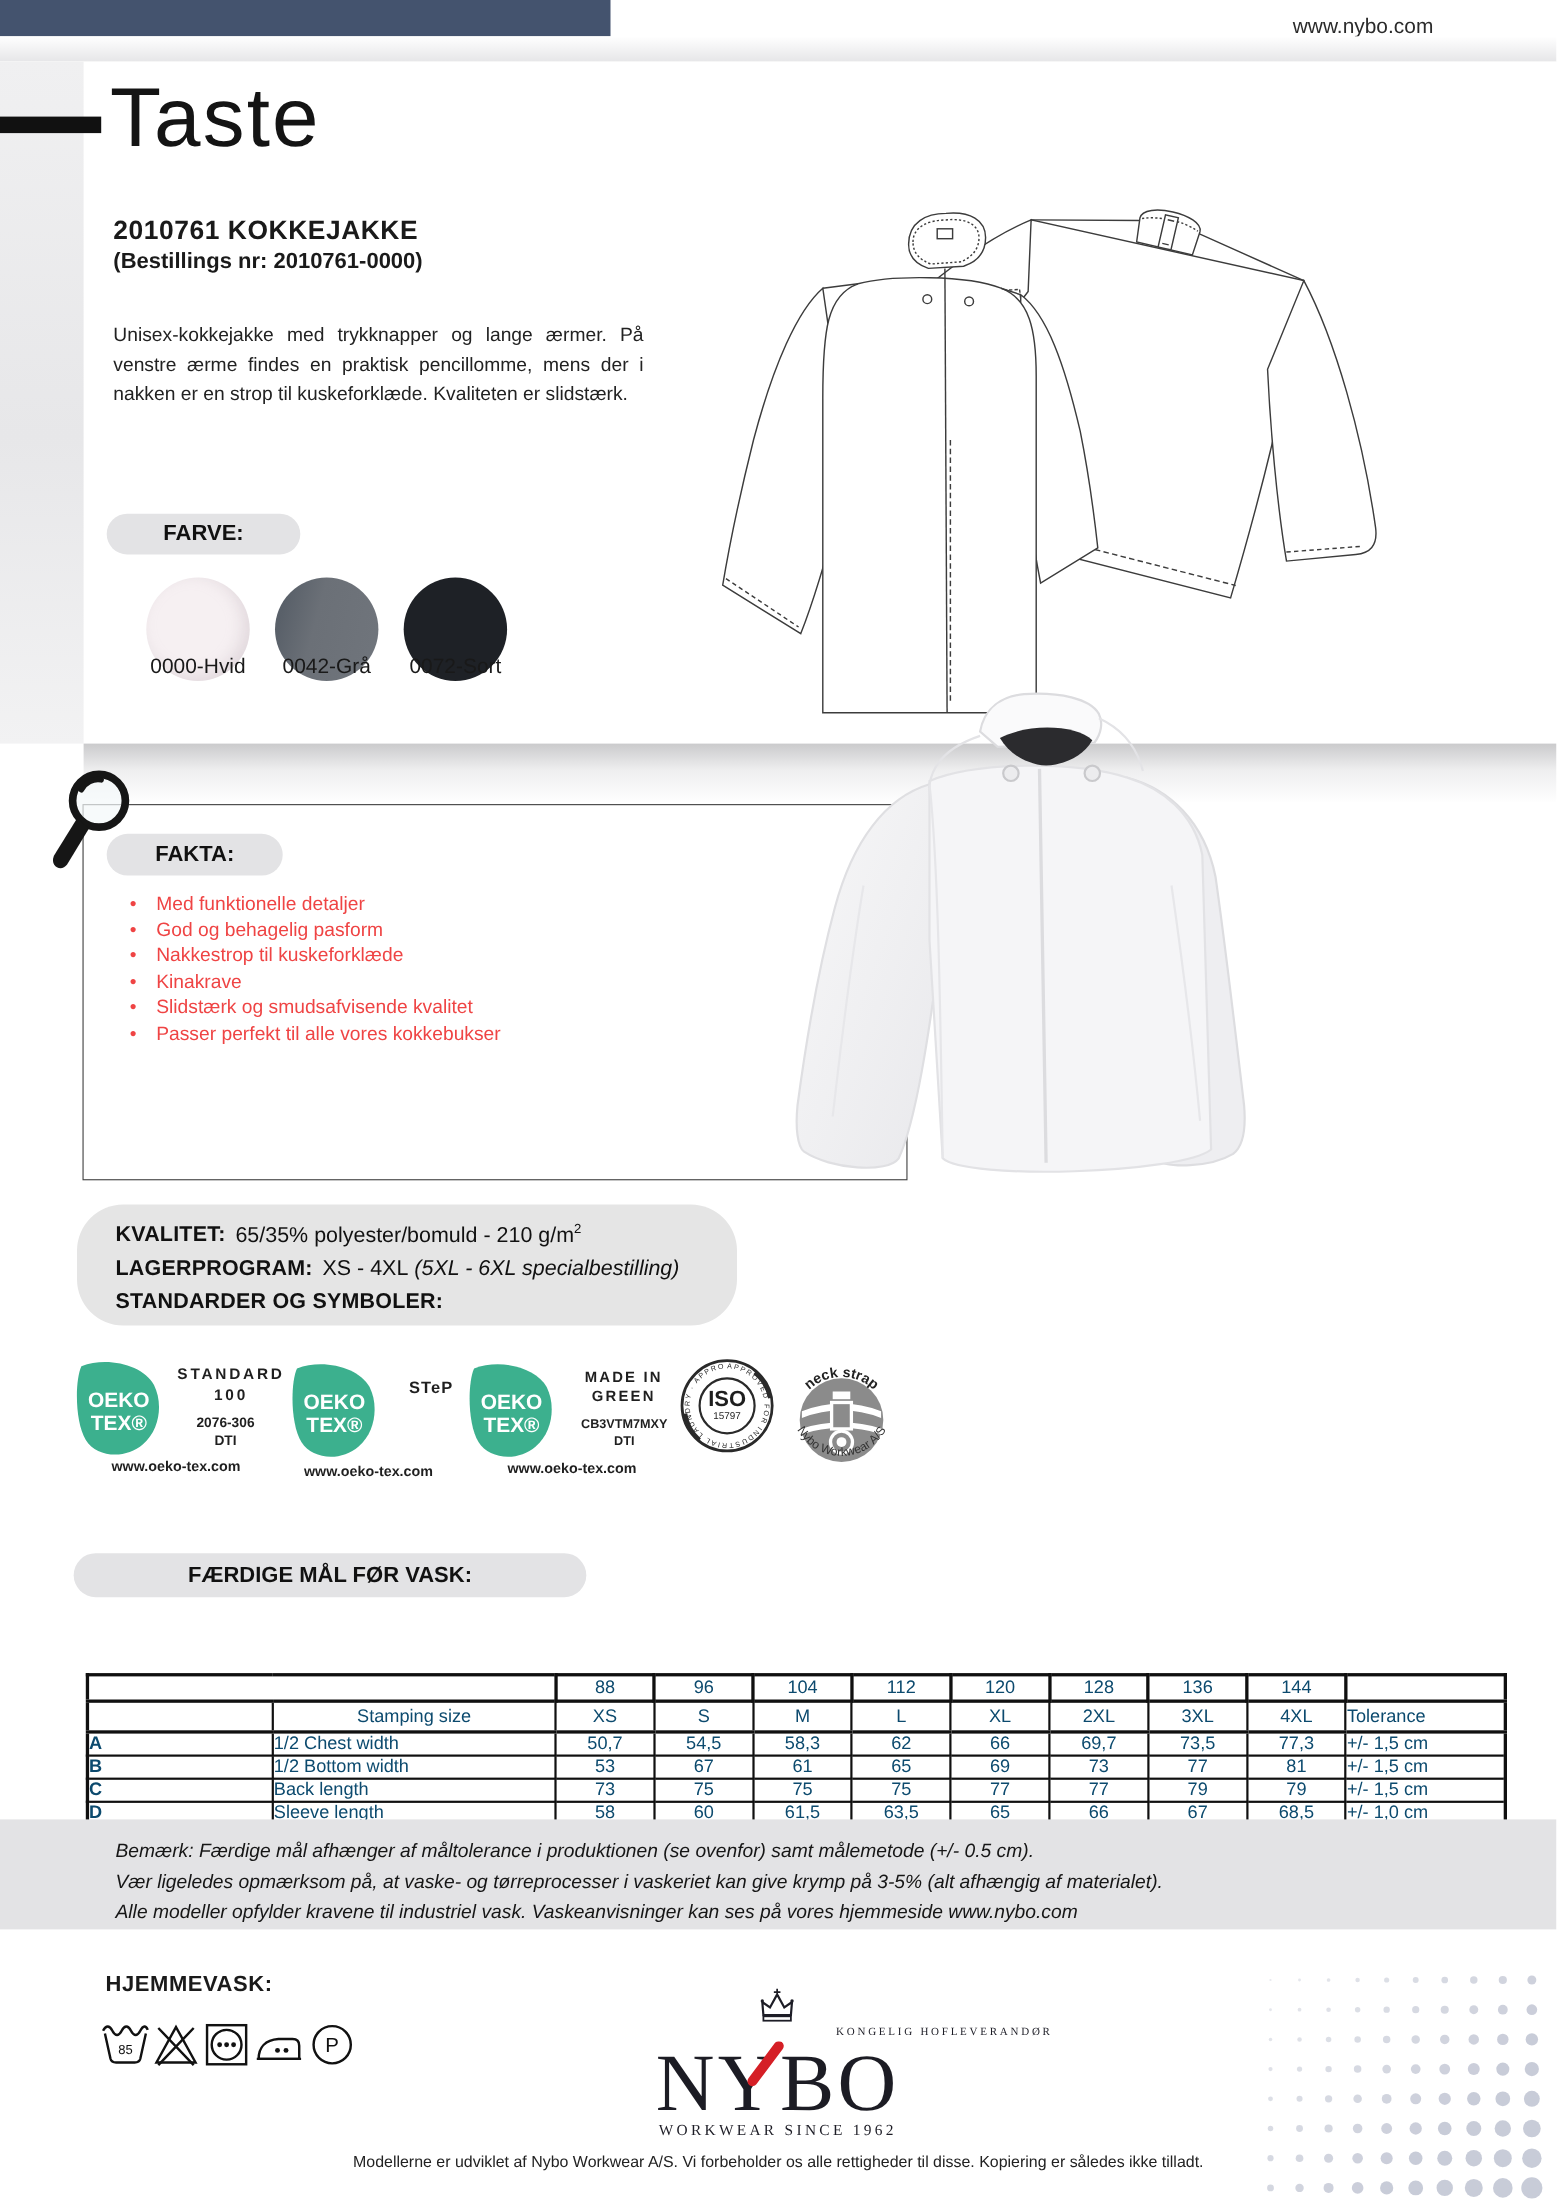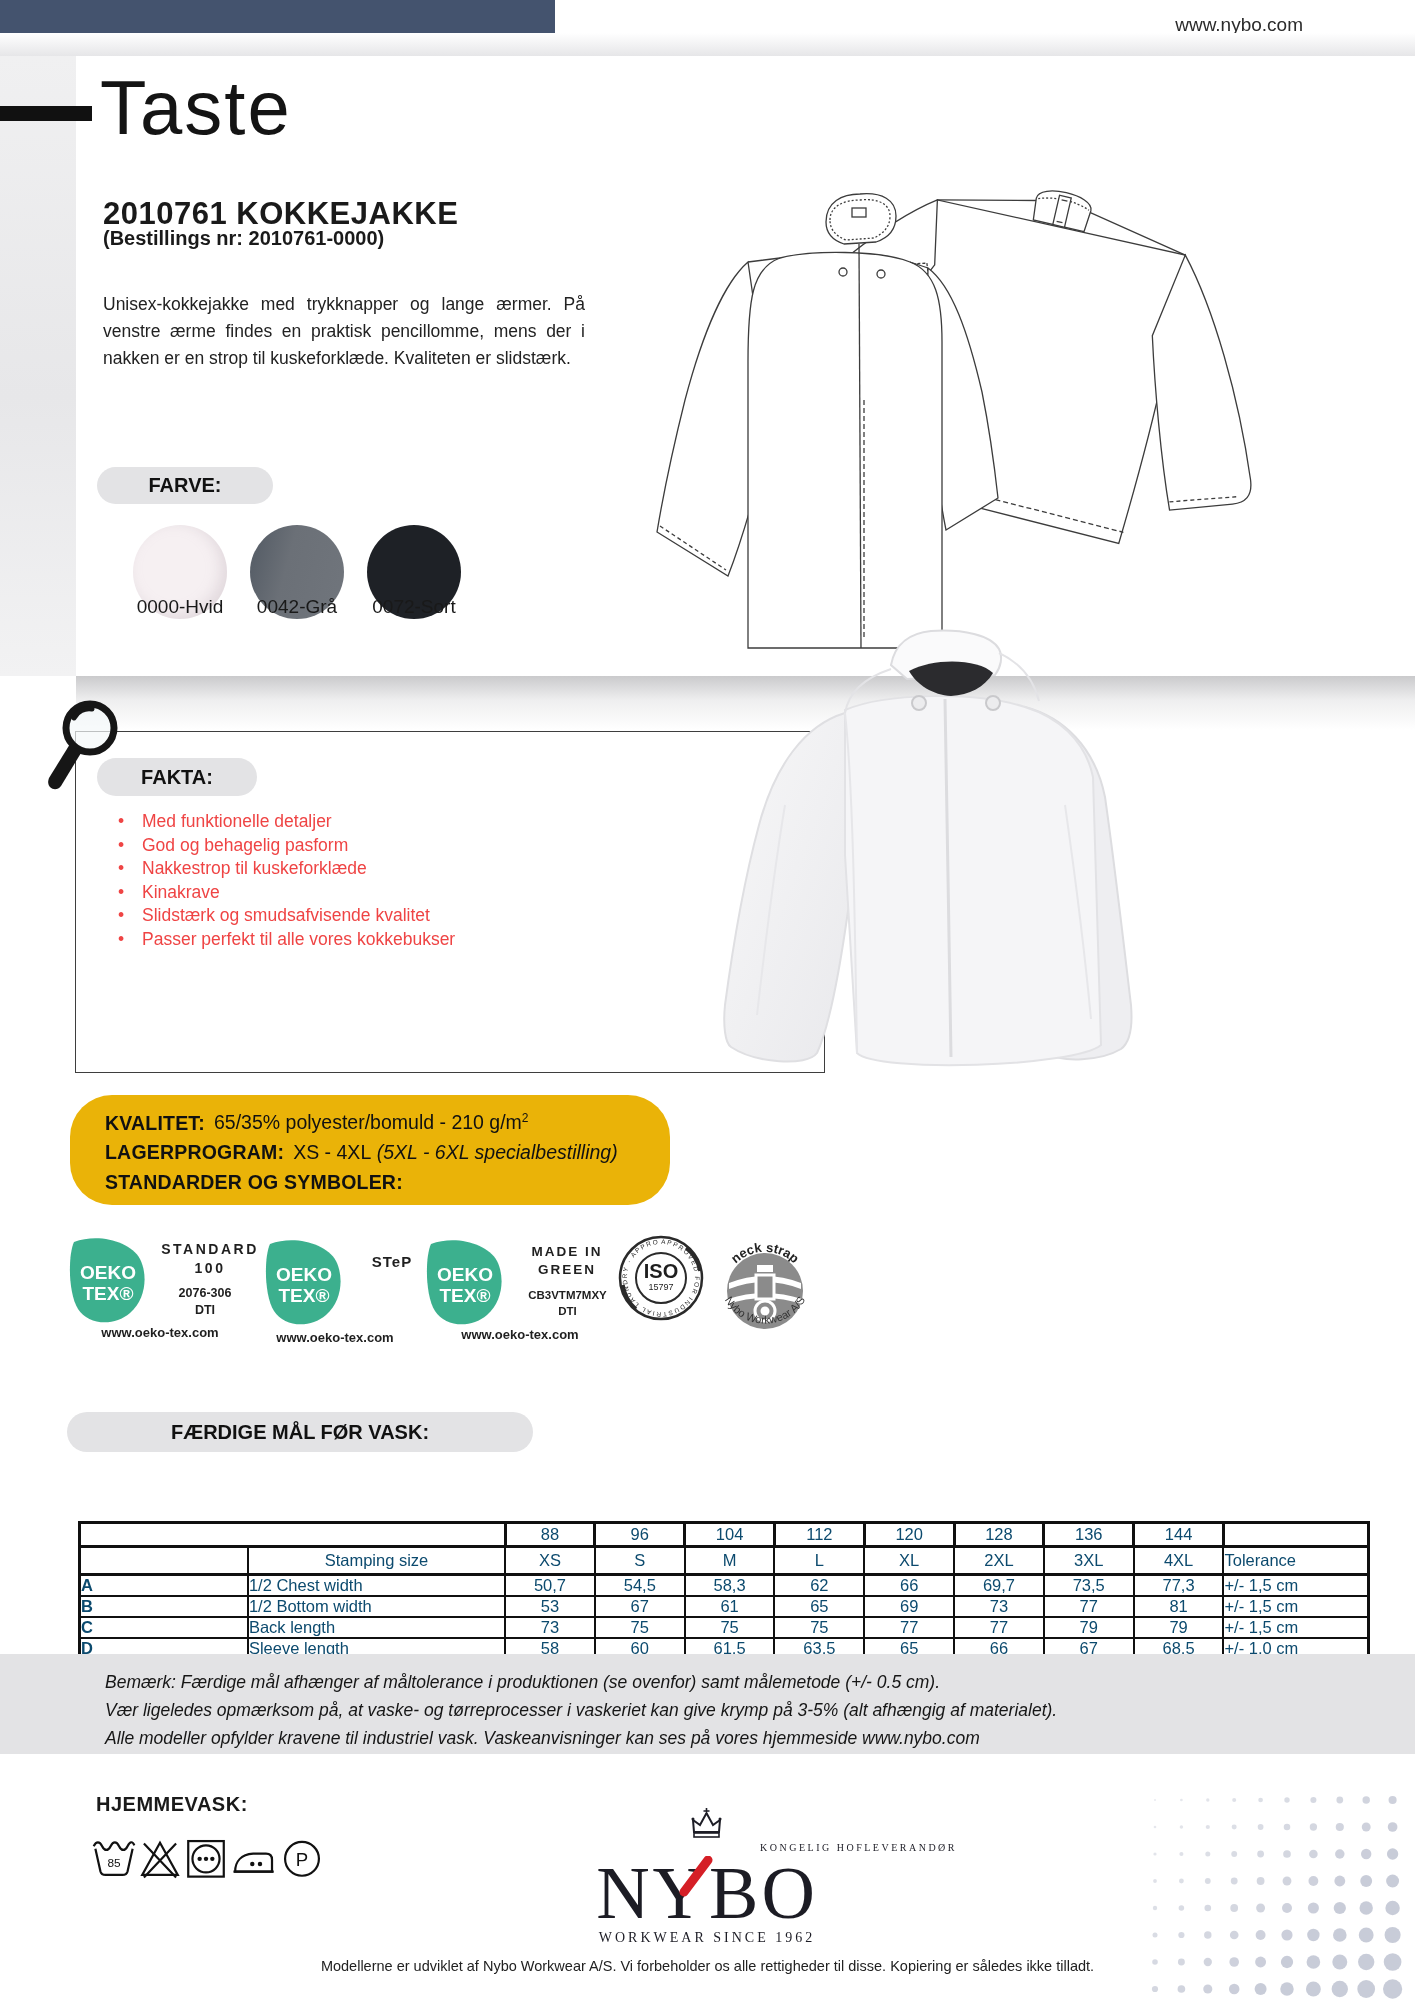"2010761 KOKKEJAKKE" .prodcode { font-size: 31px -> 24px }
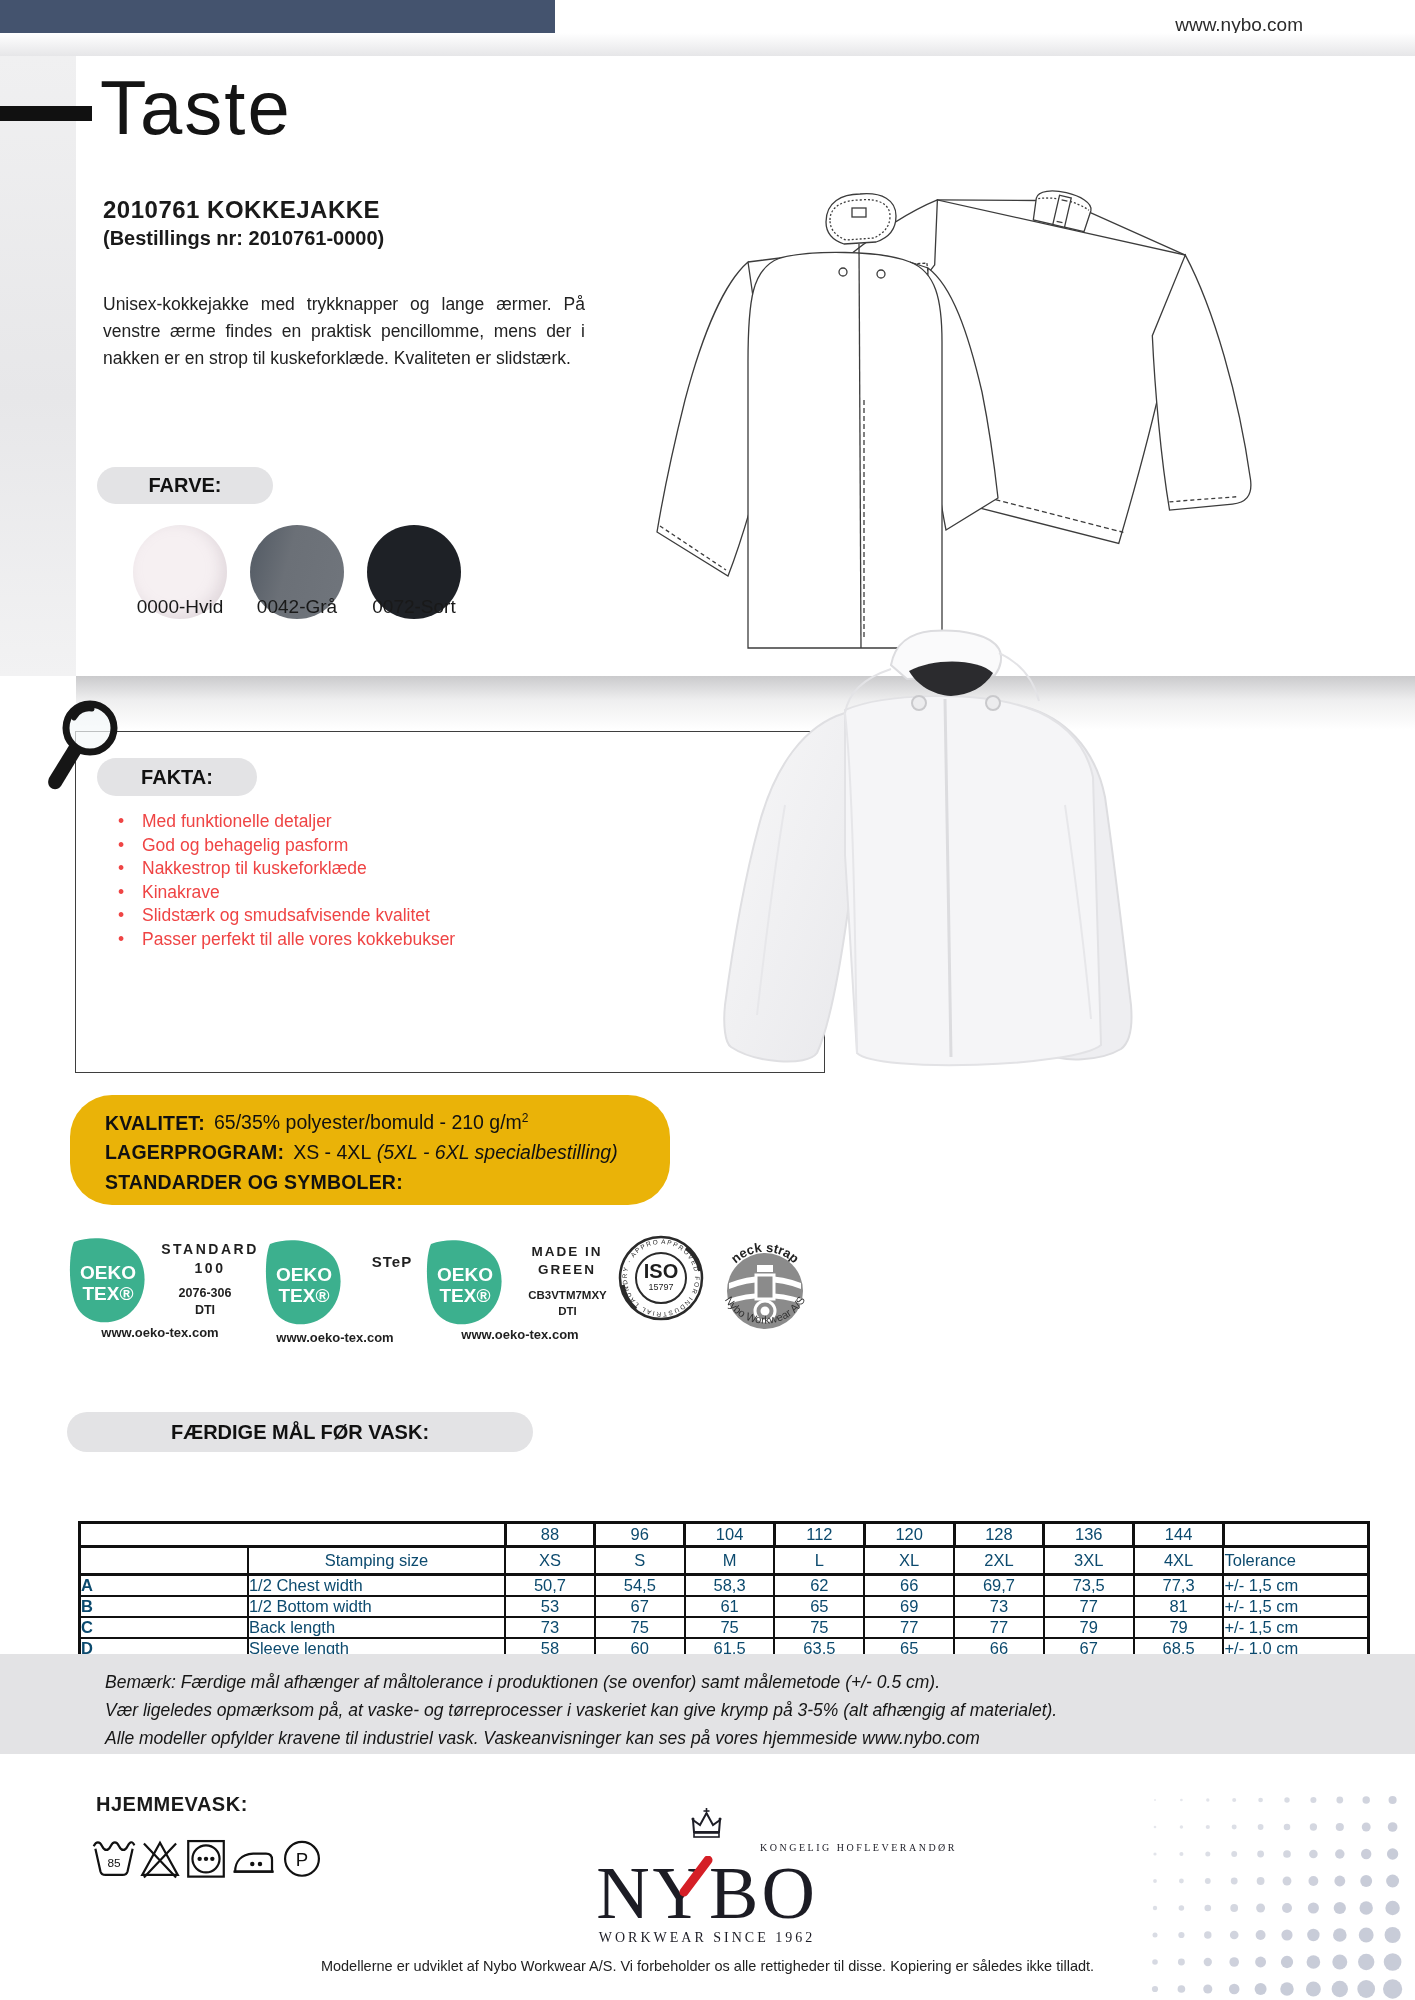"KVALITET: 65/35% polyester/bomuld - 210" .kvalbox { background: #eab308 -> #e5e5e5 }
